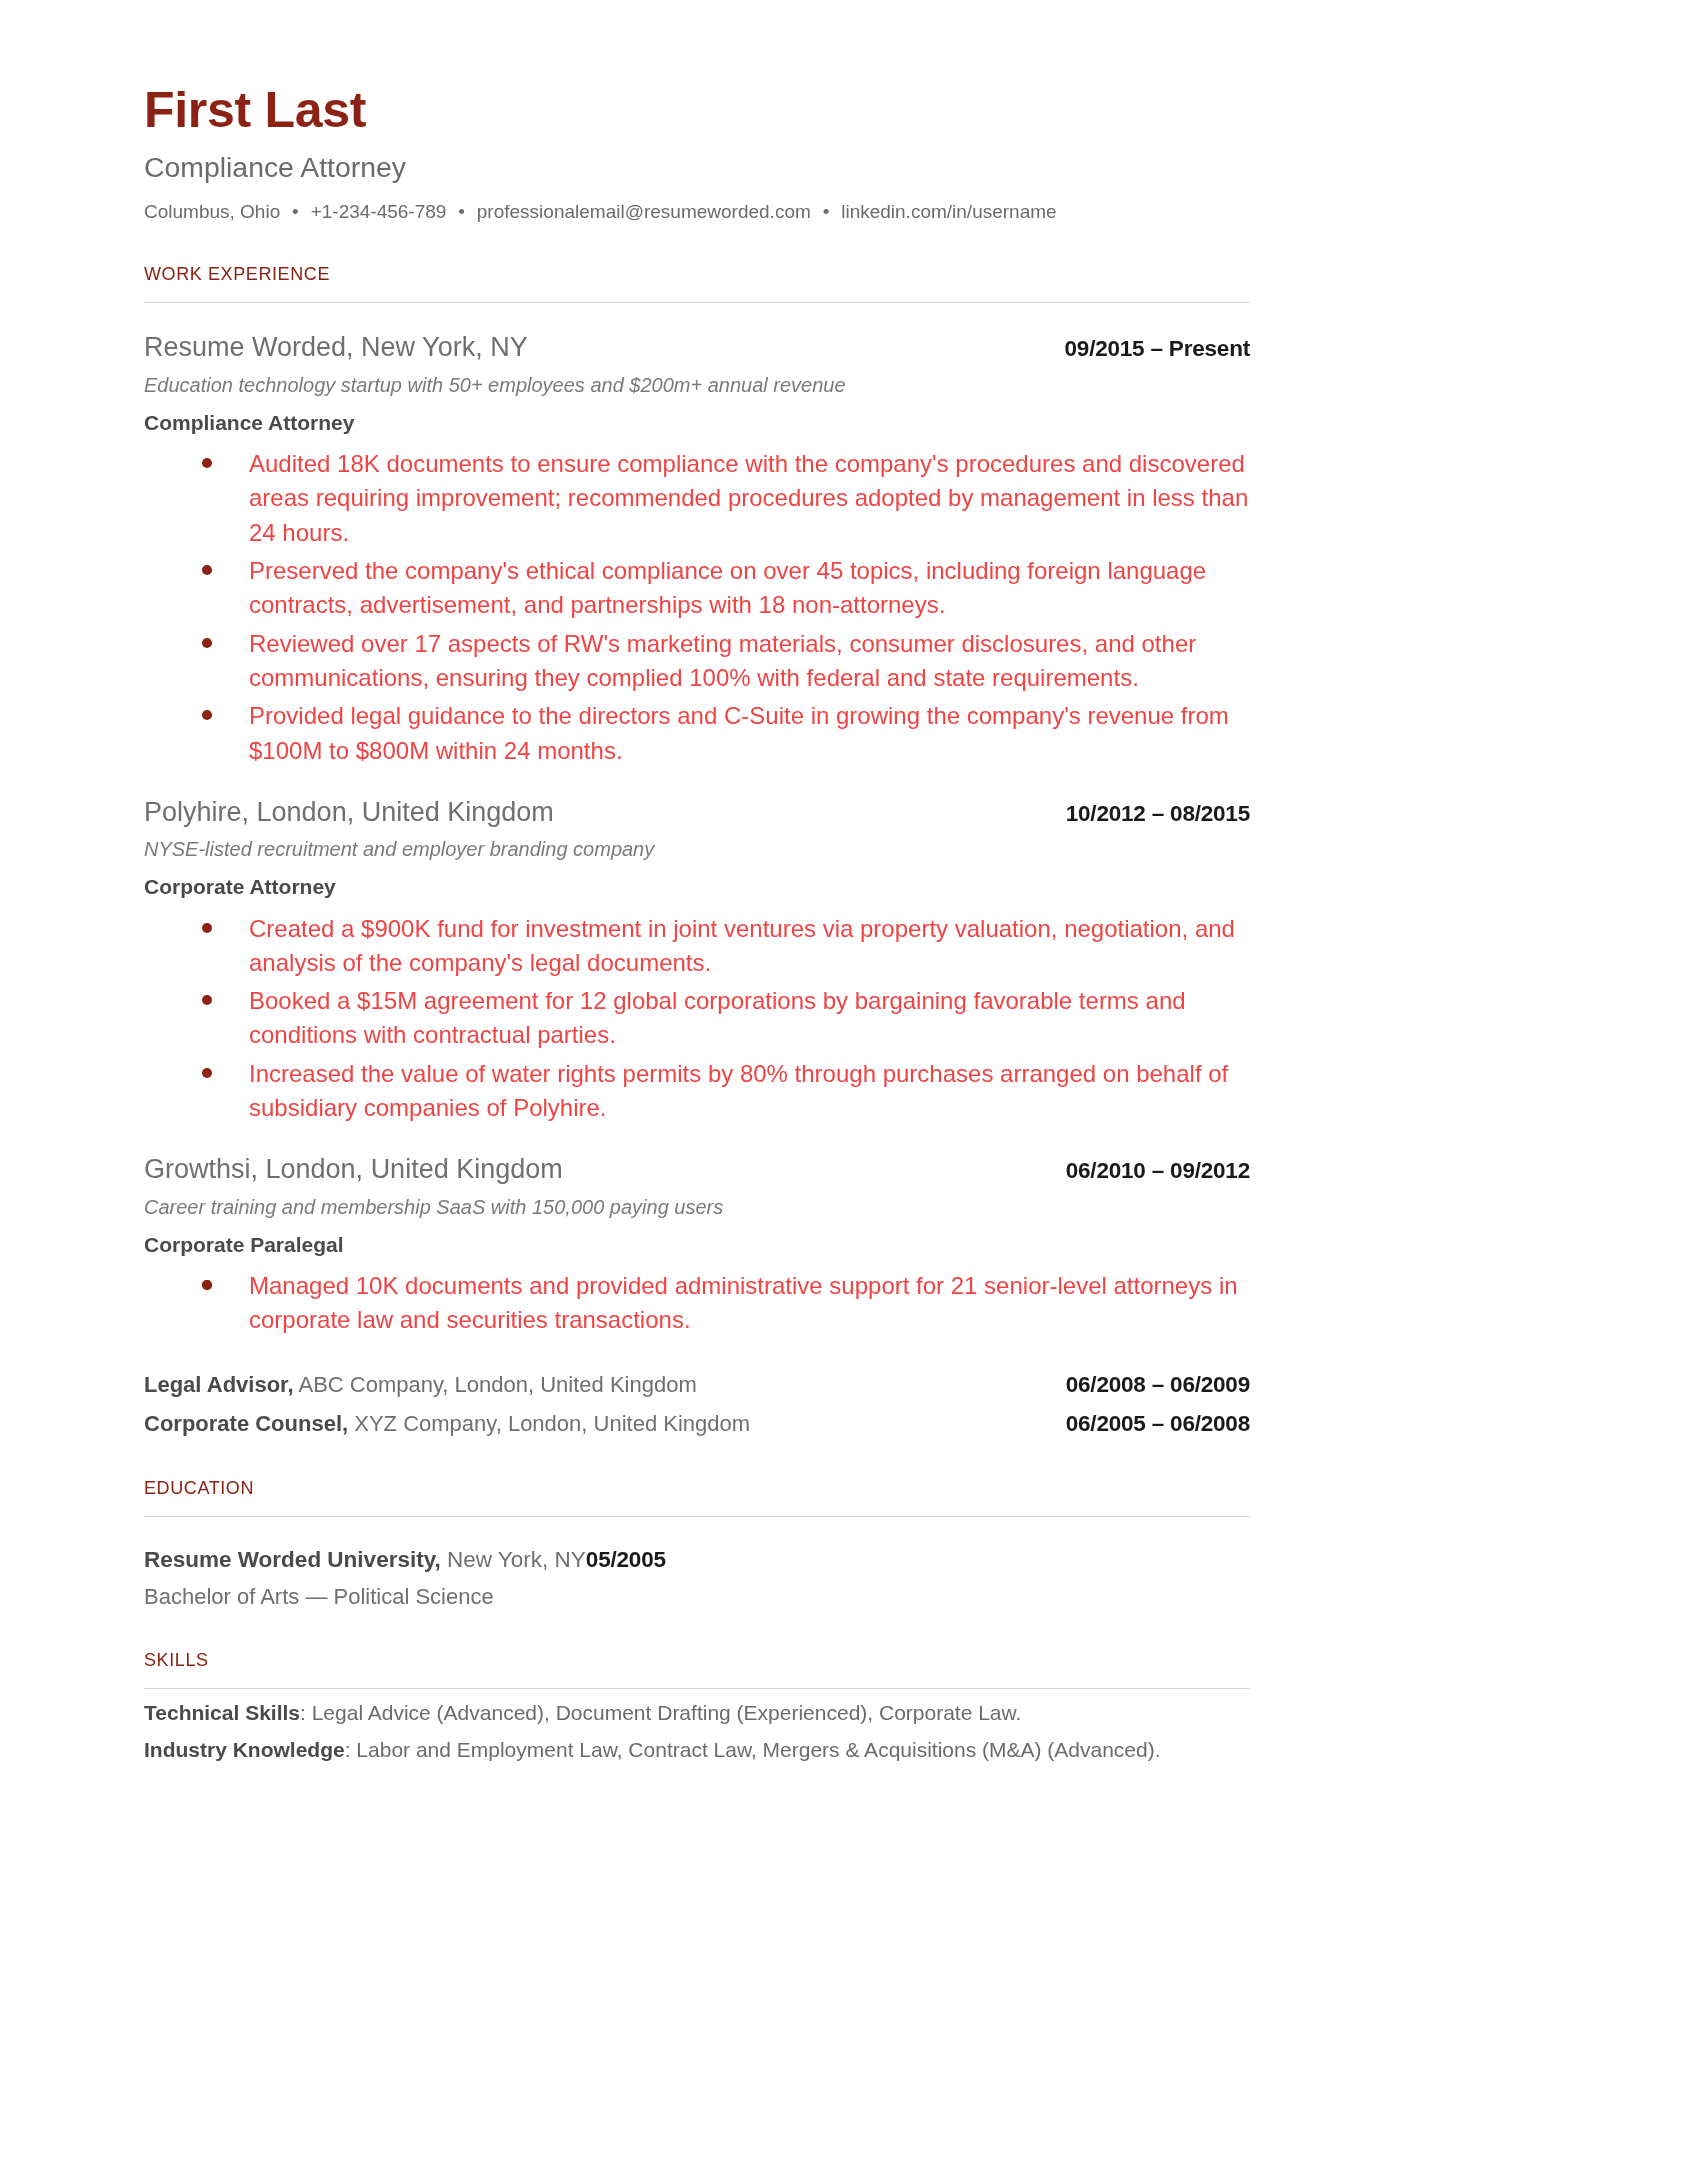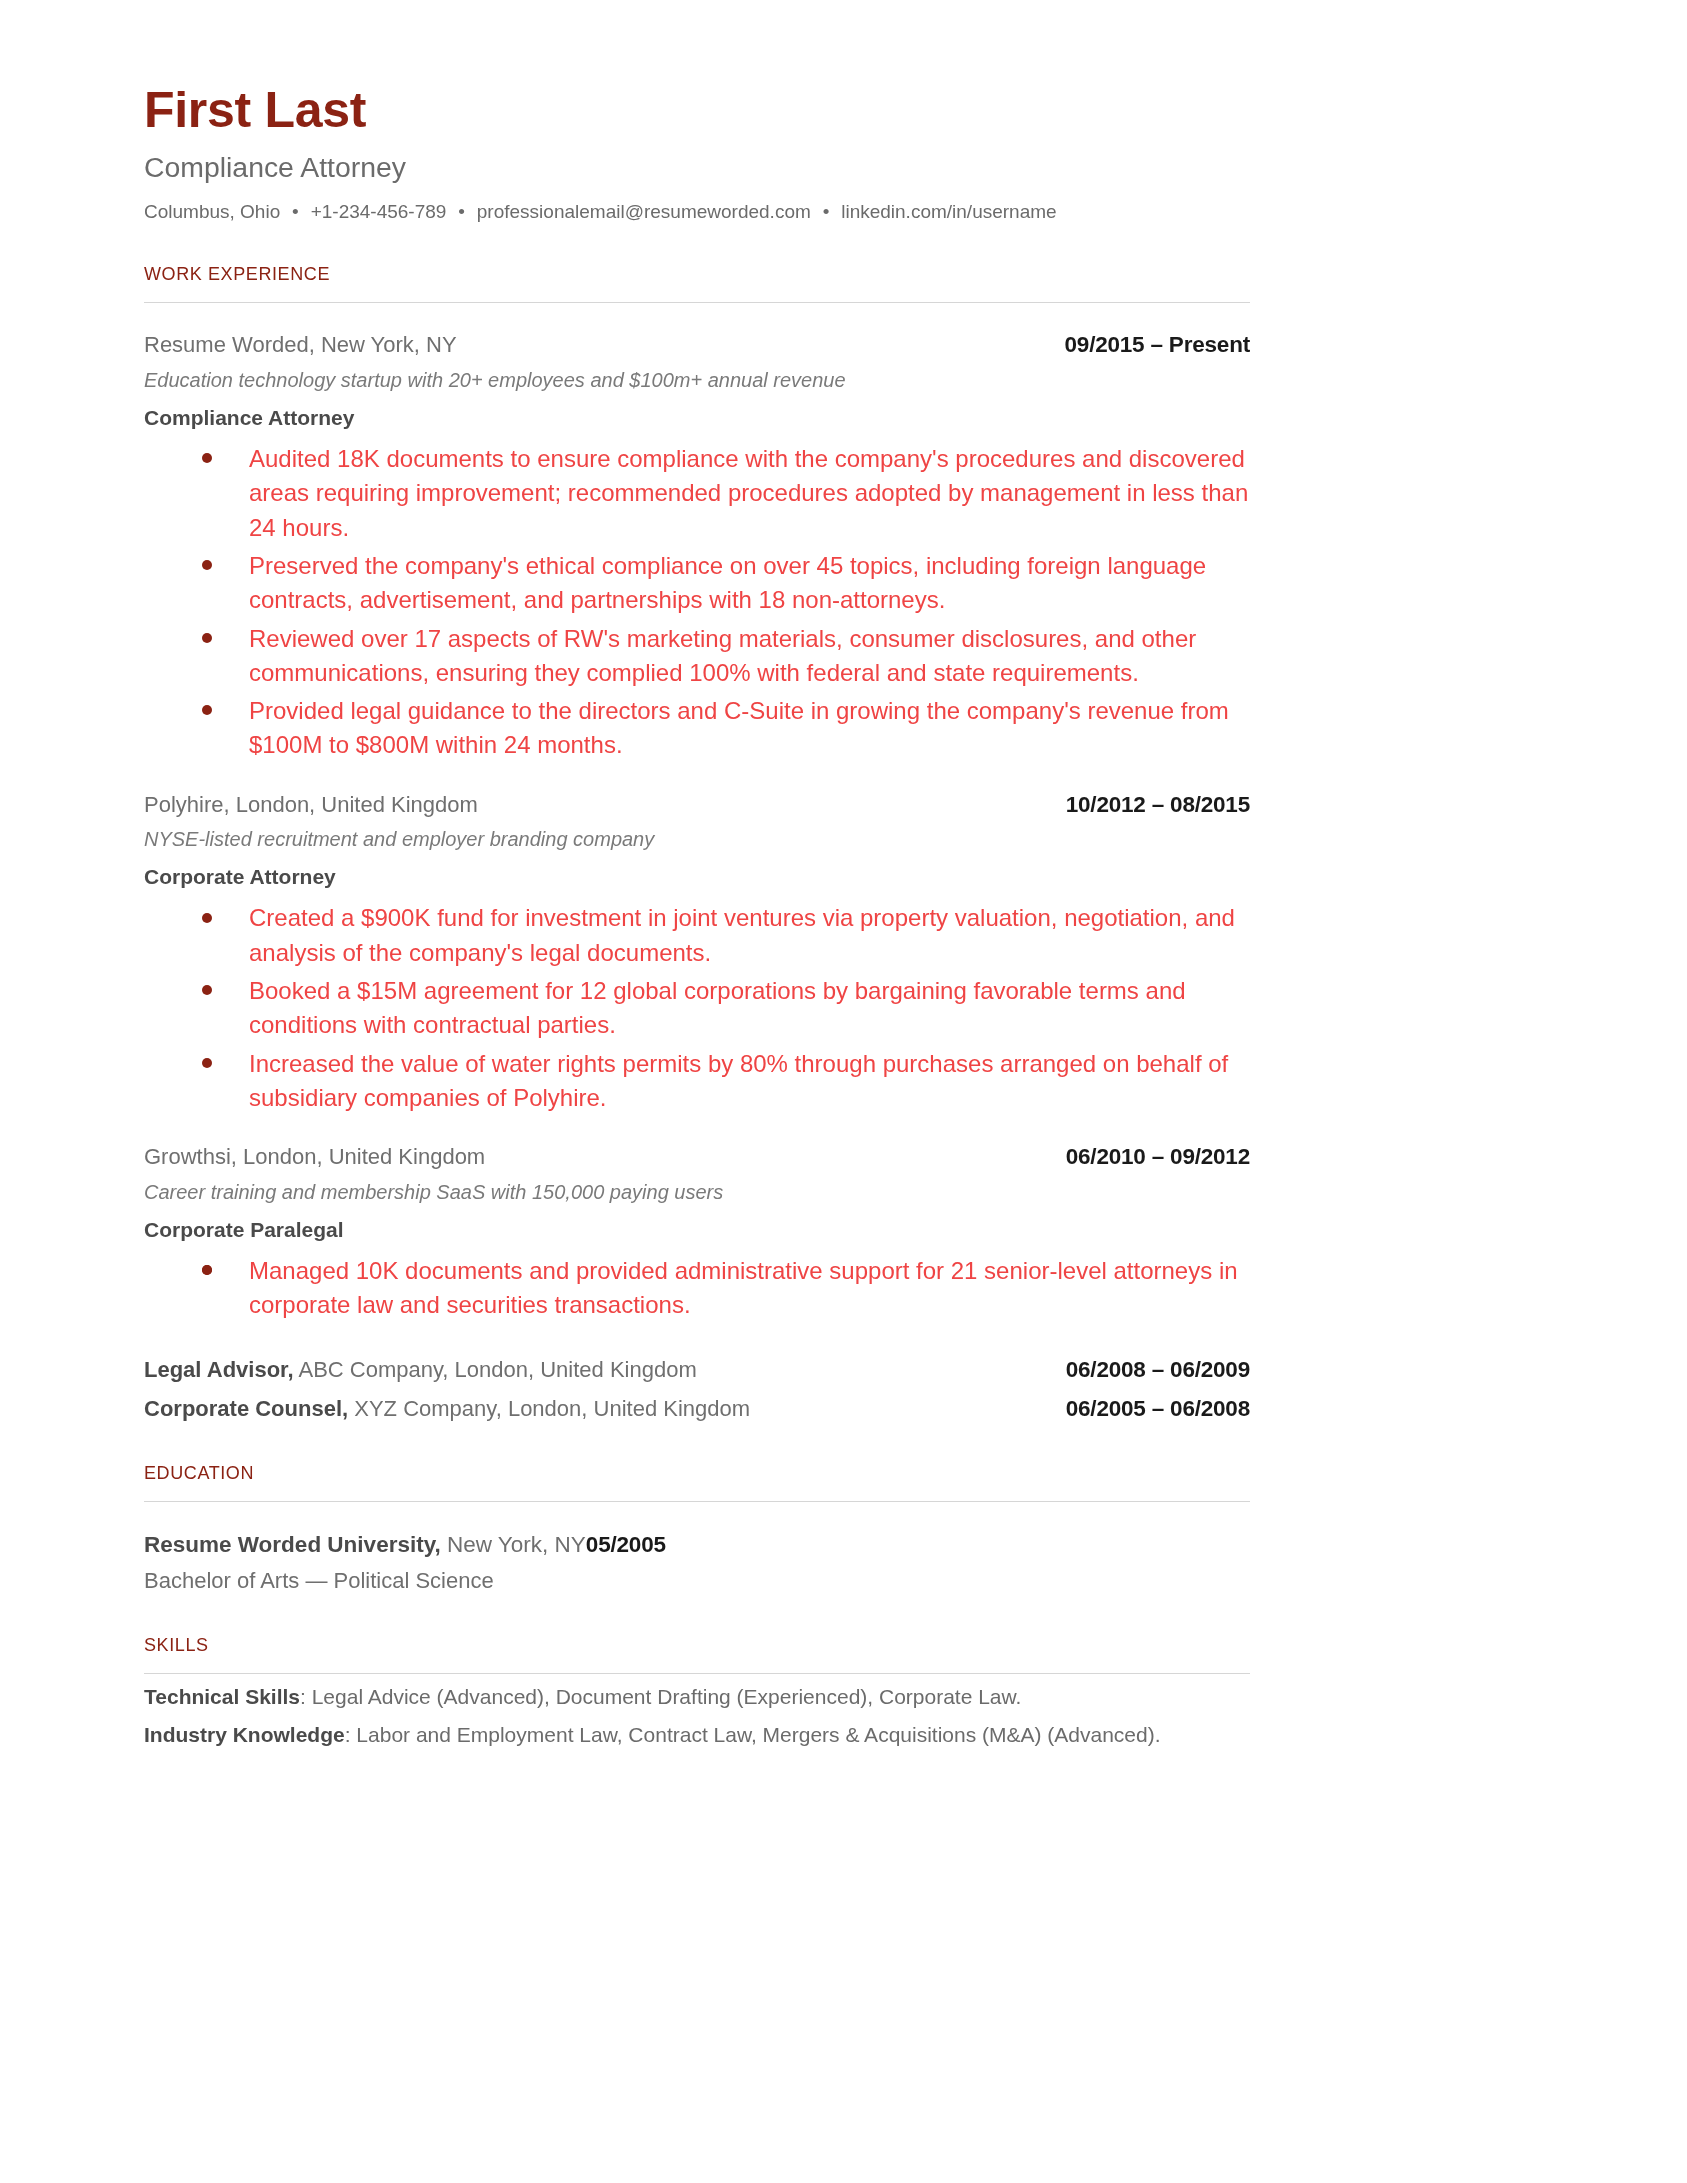"Resume Worded, New York, NY" .company { font-size: 22px -> 27px }
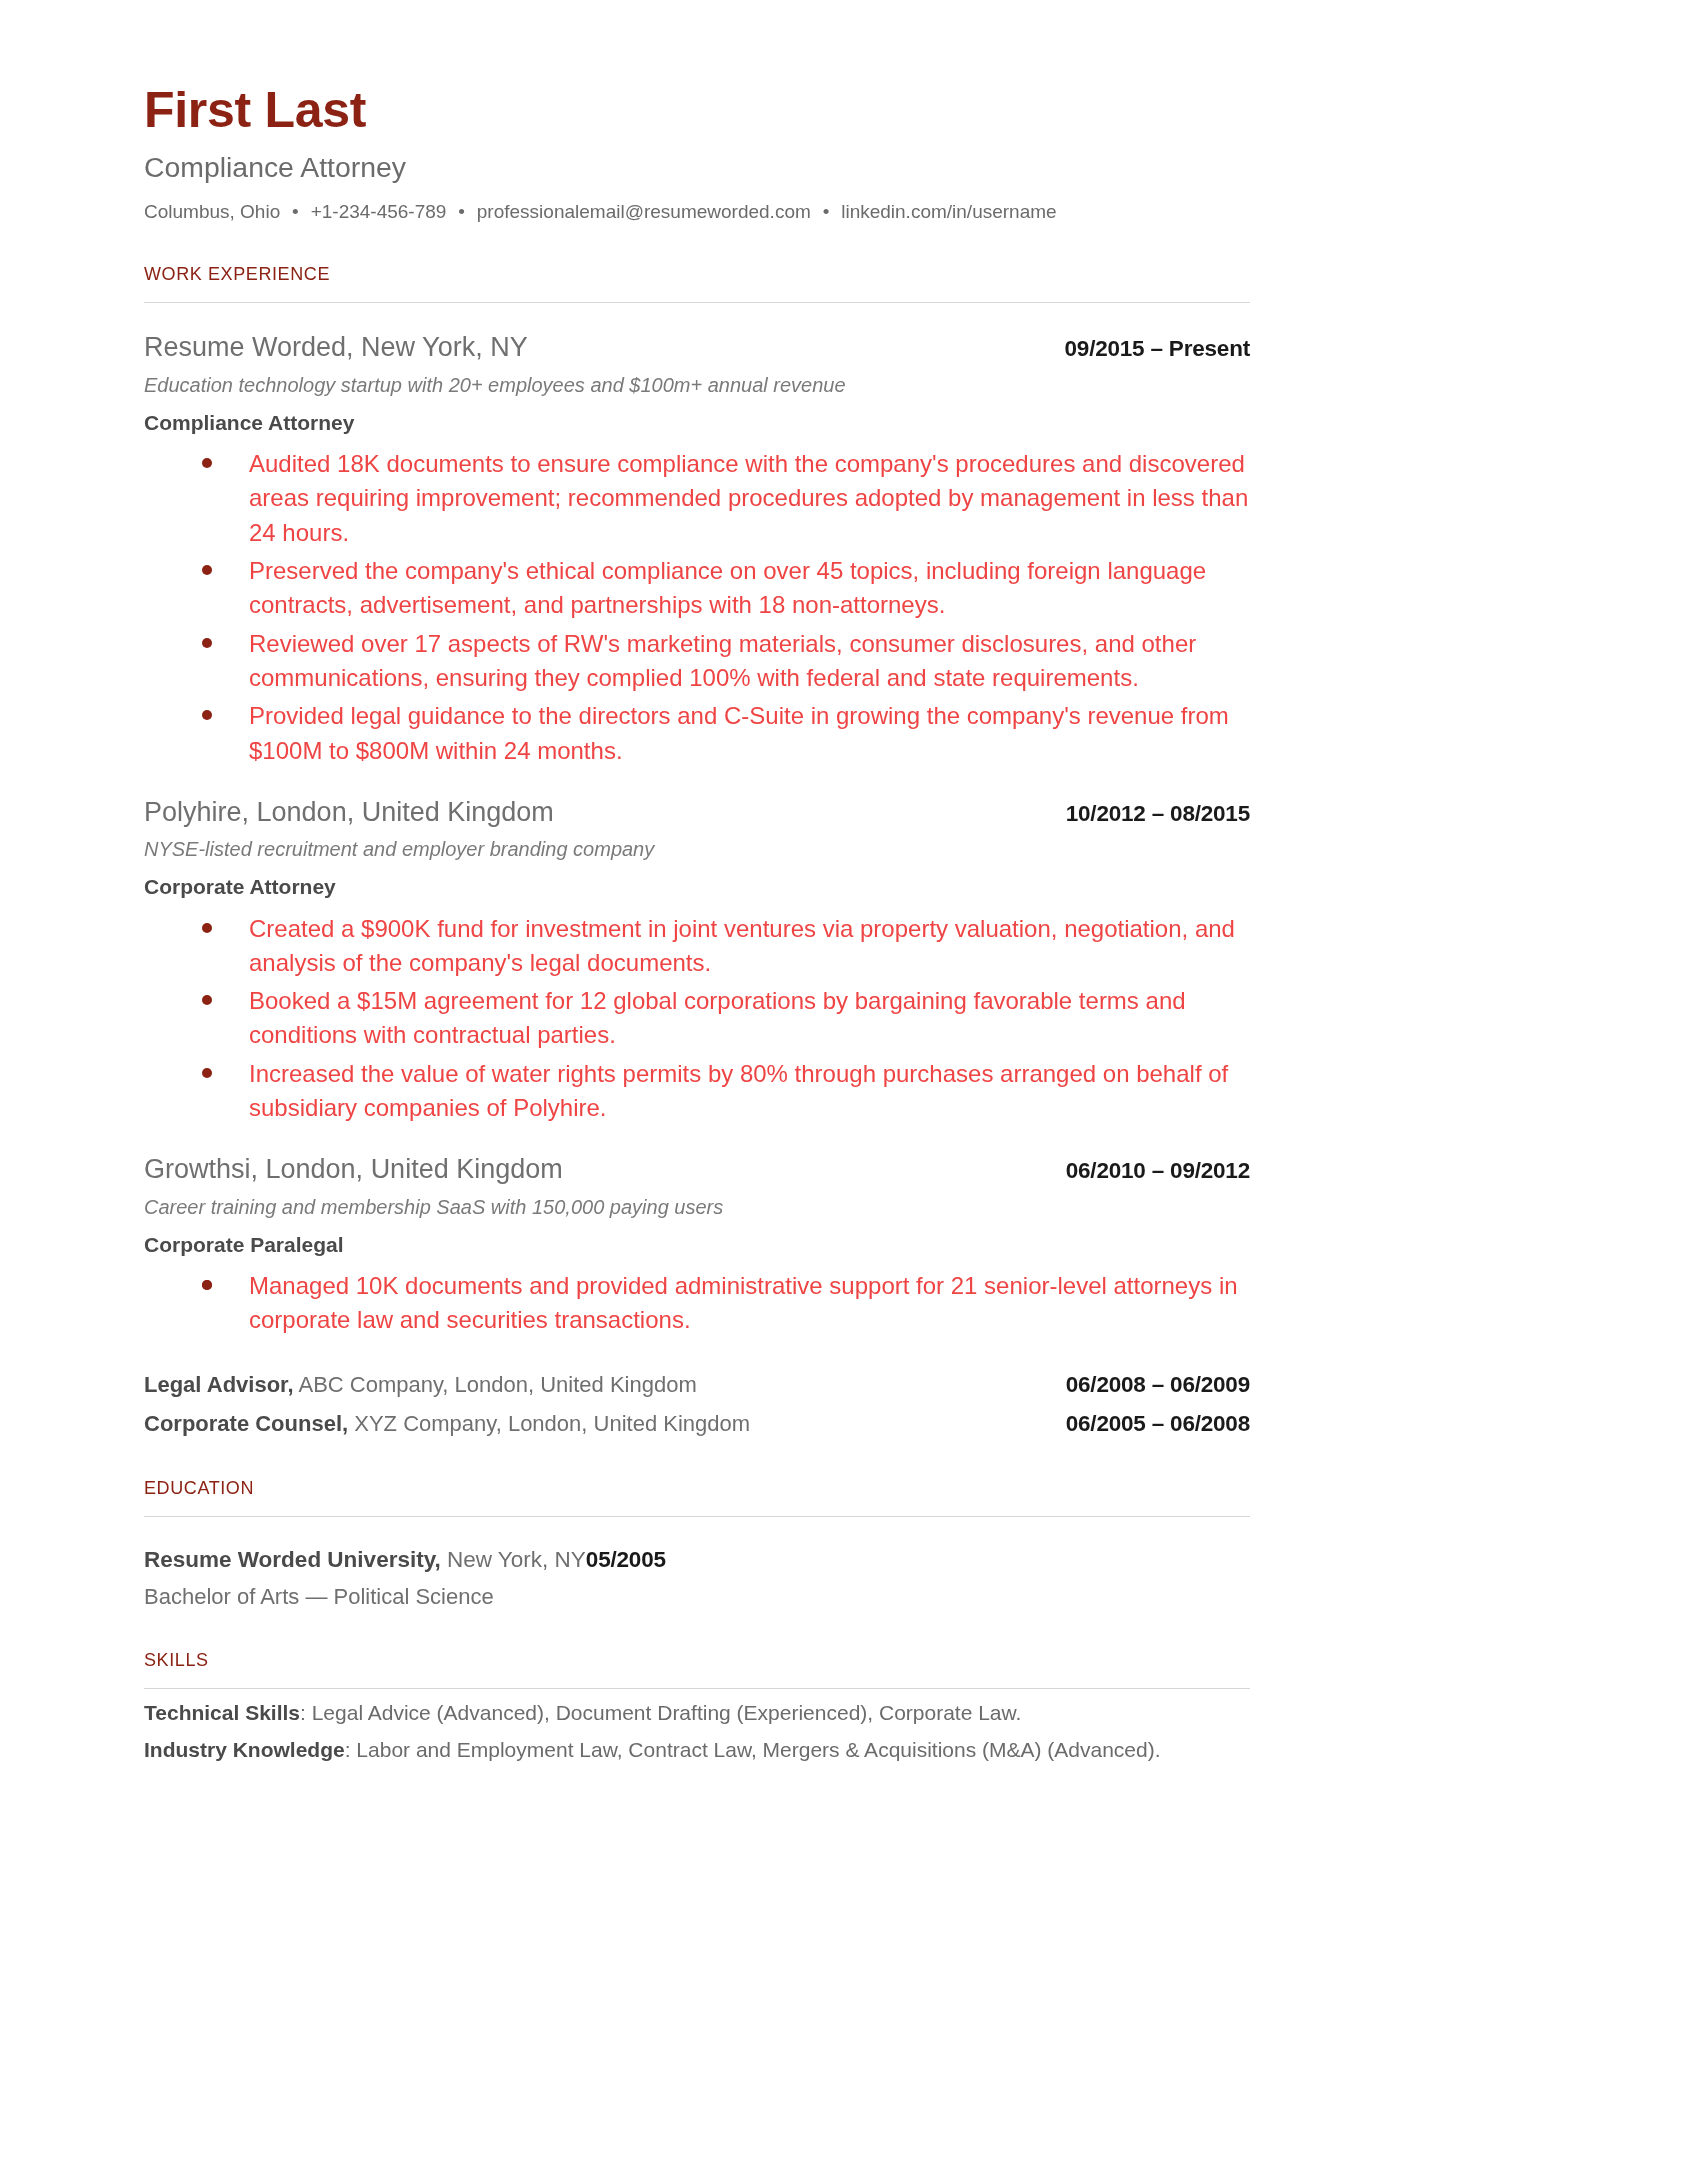"Education technology startup with 20+" div.blurb { text: 20+ employees and $100m+ -> 50+ employees and $200m+ }
